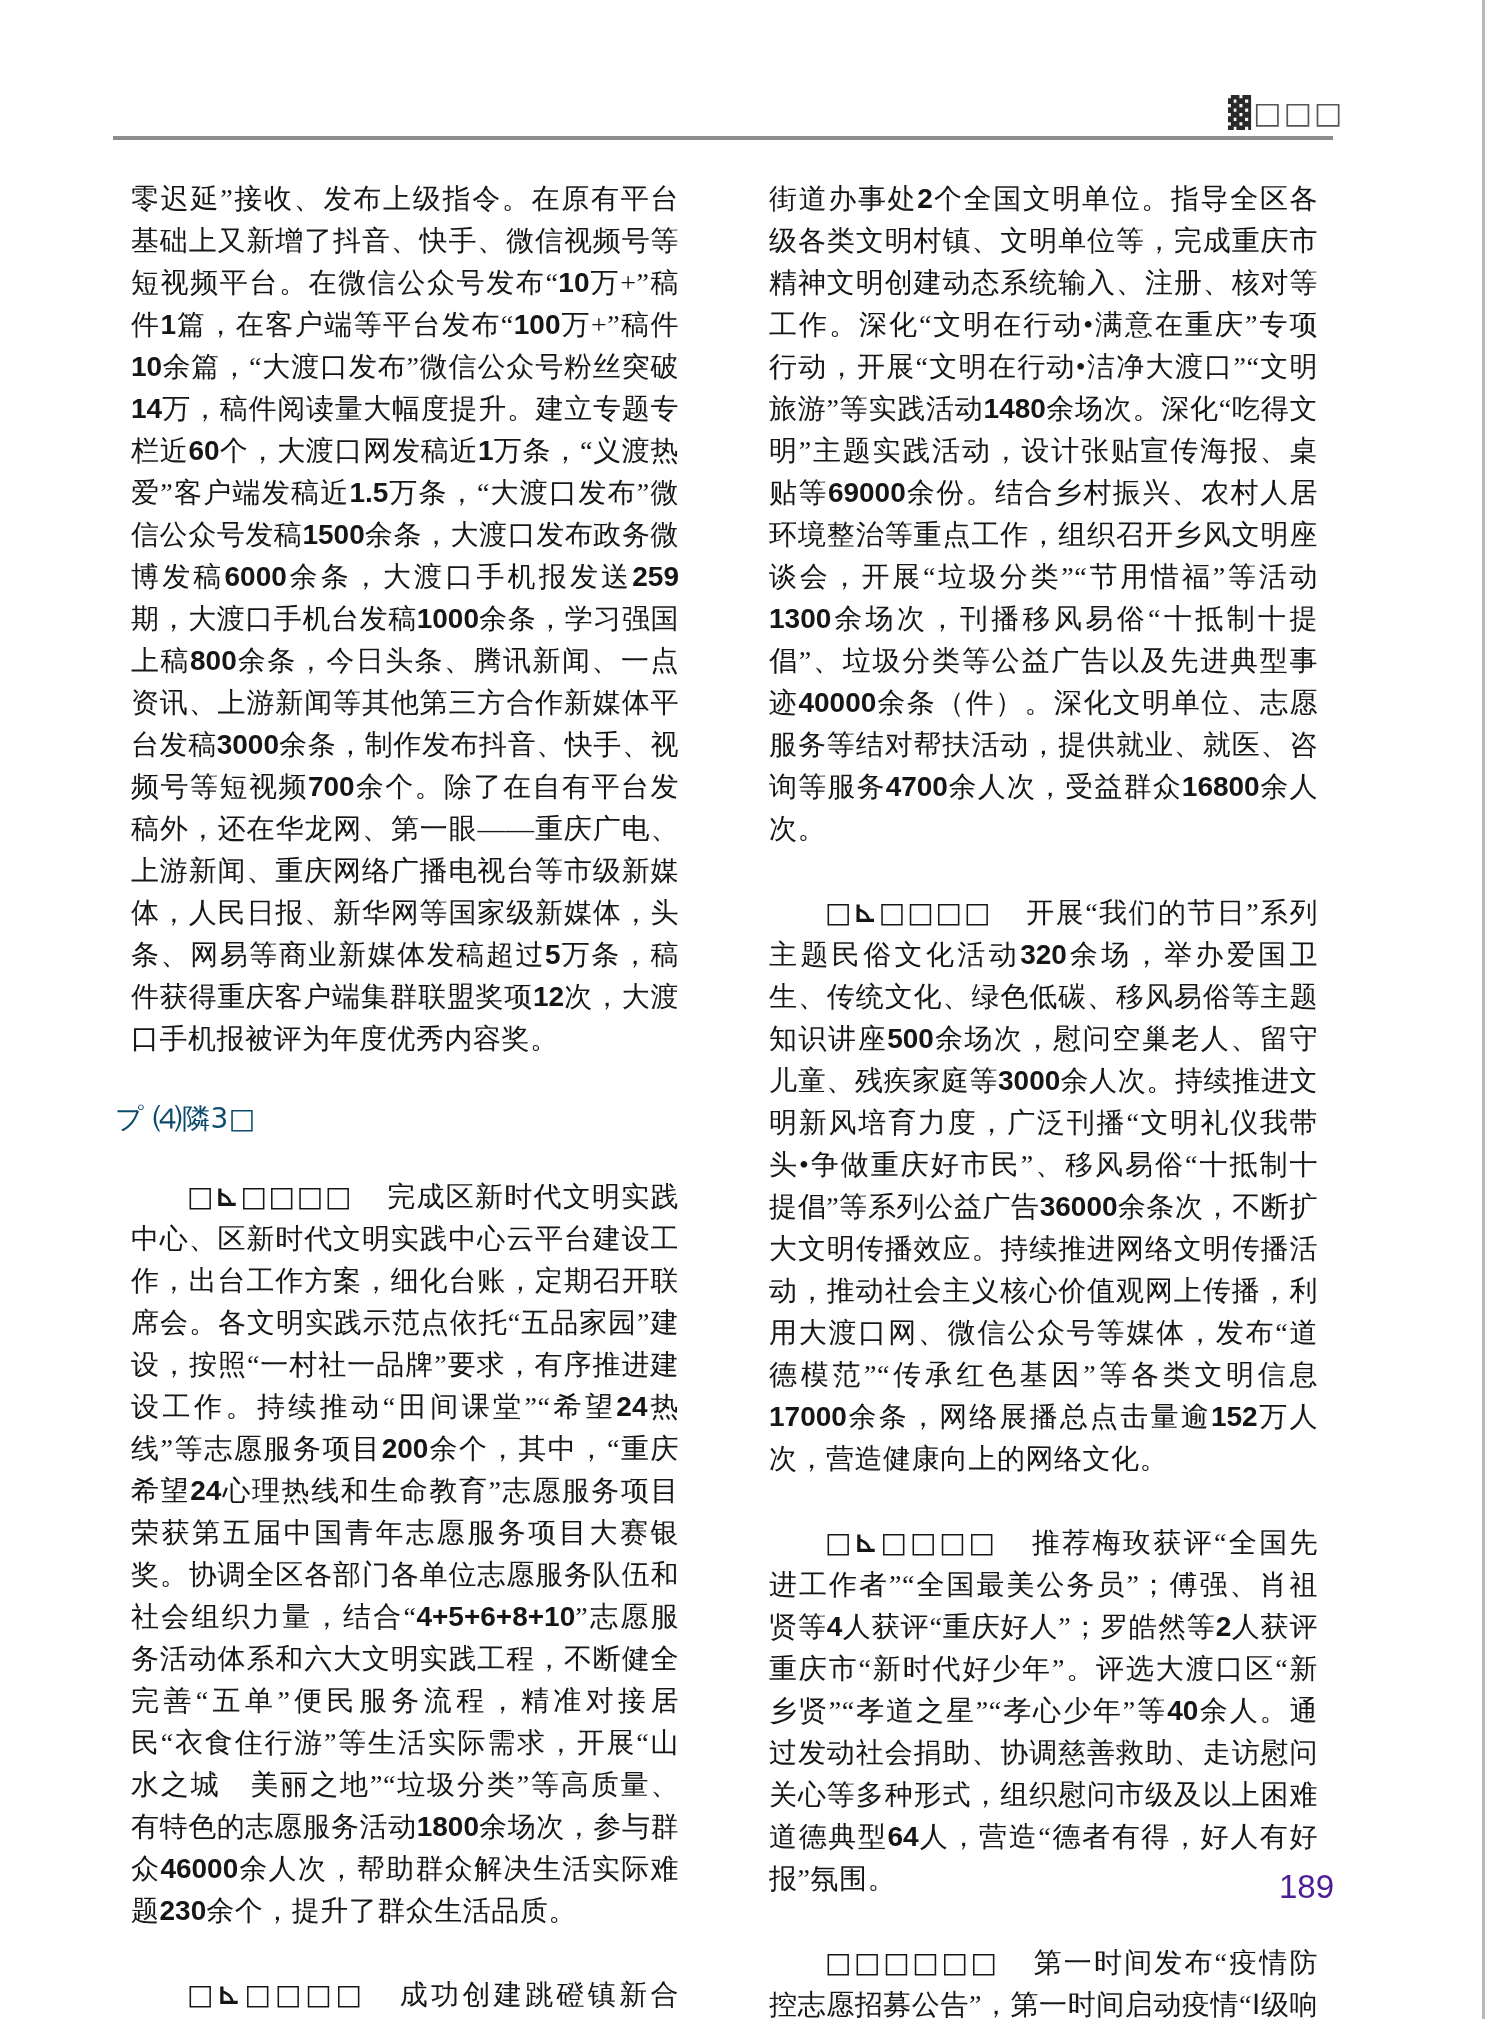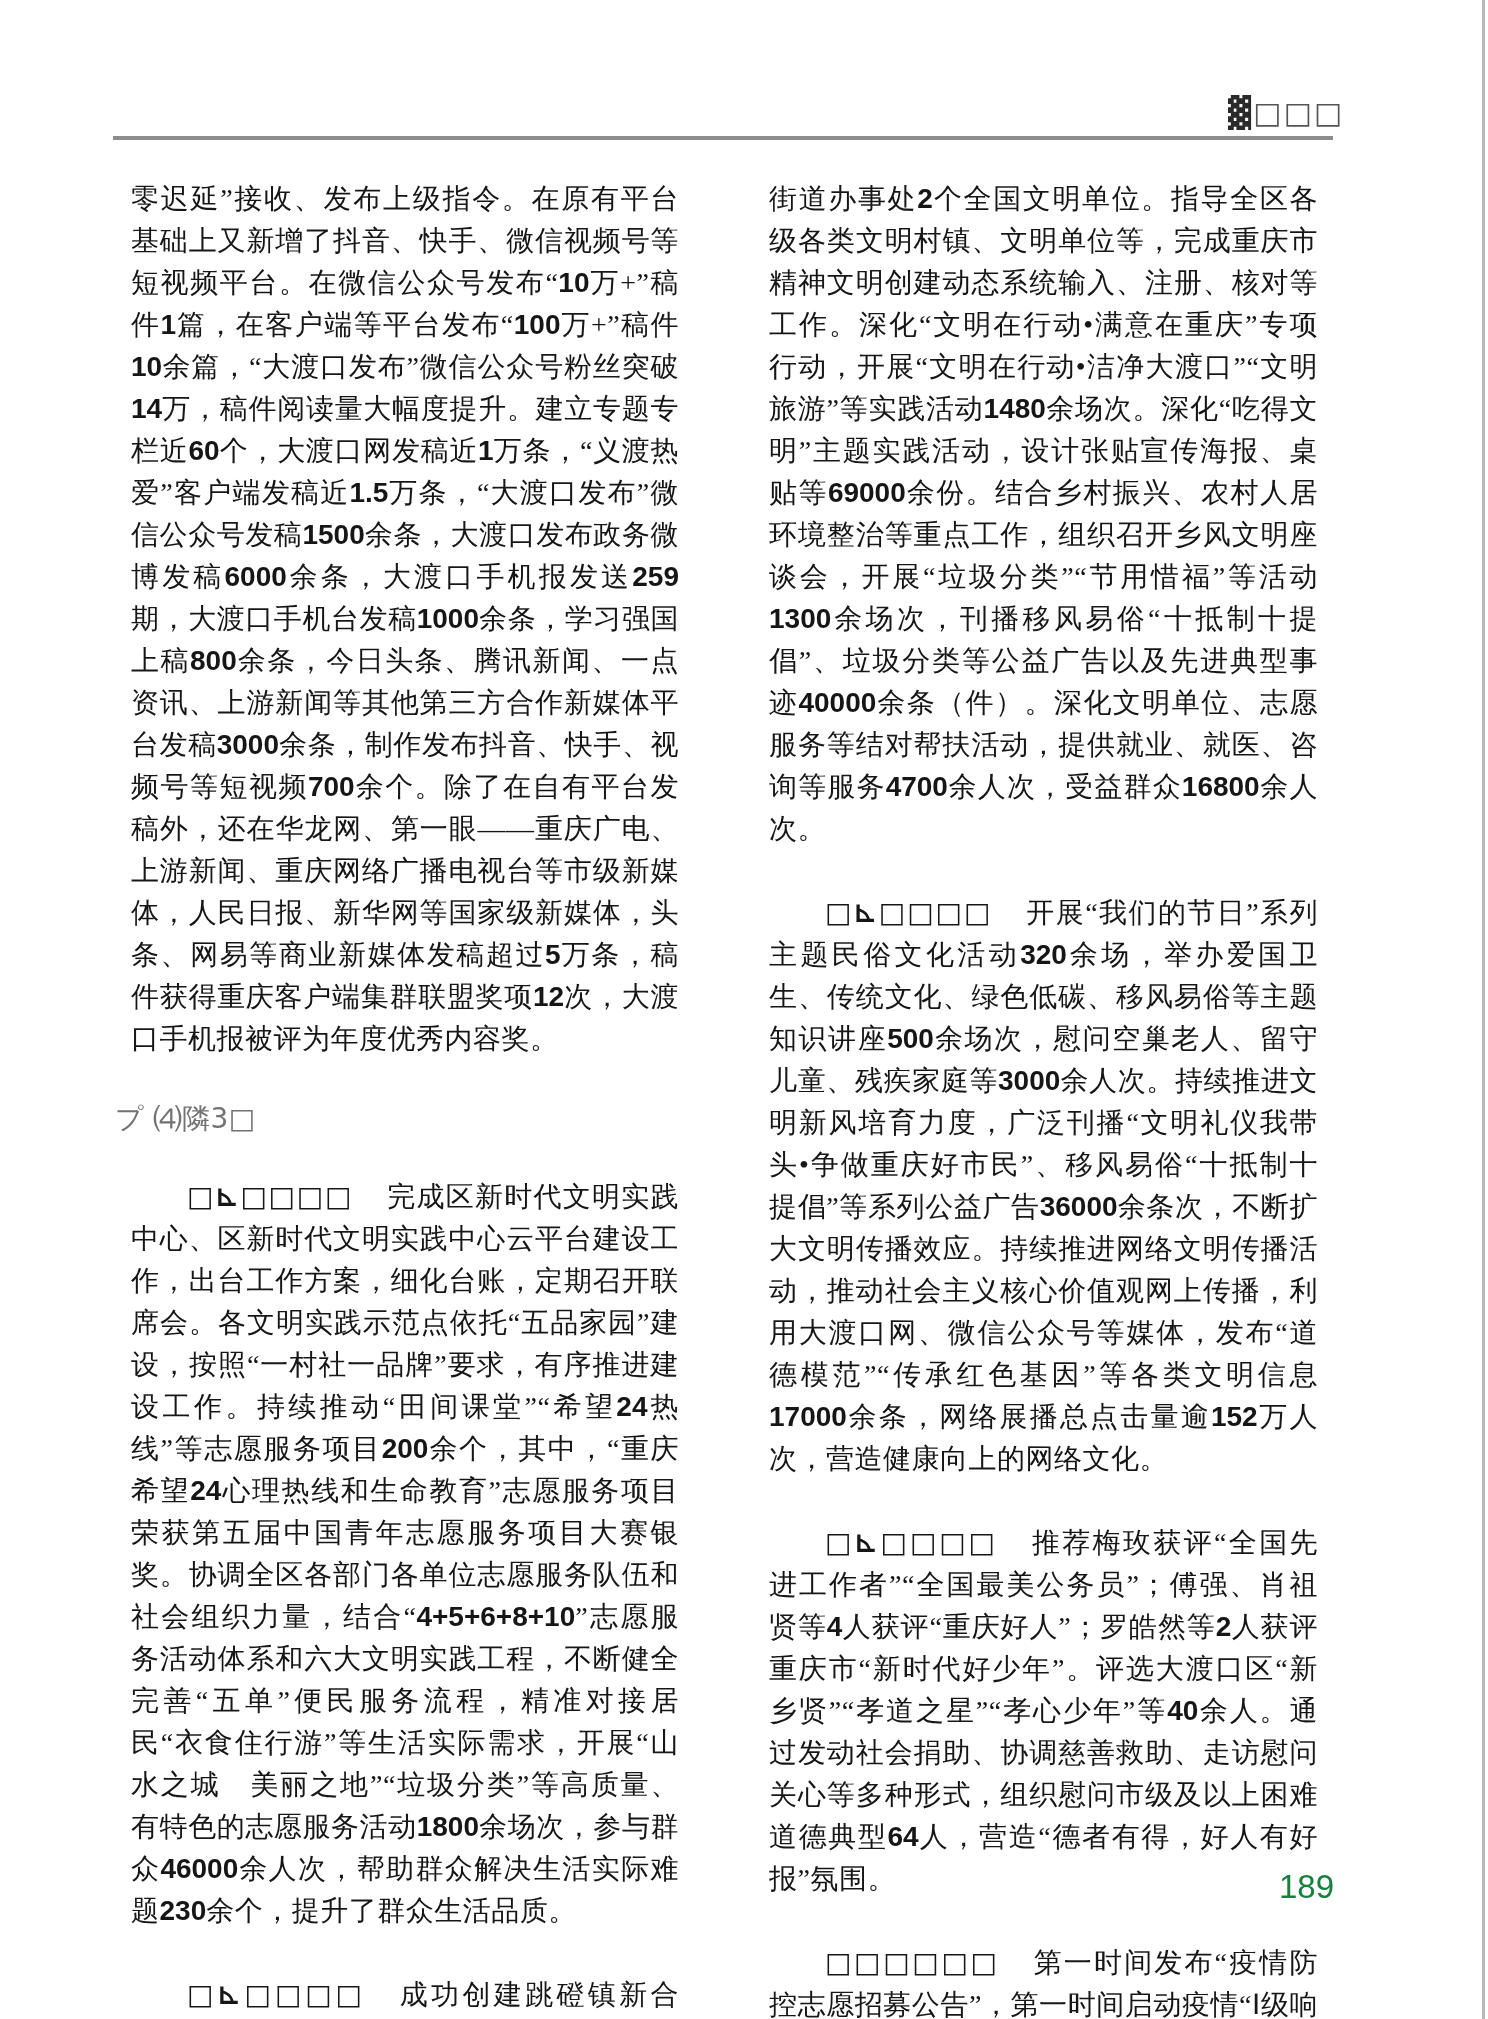"プ ⑷隣3□" .section-heading { color: #737373 -> #0c4a6e }
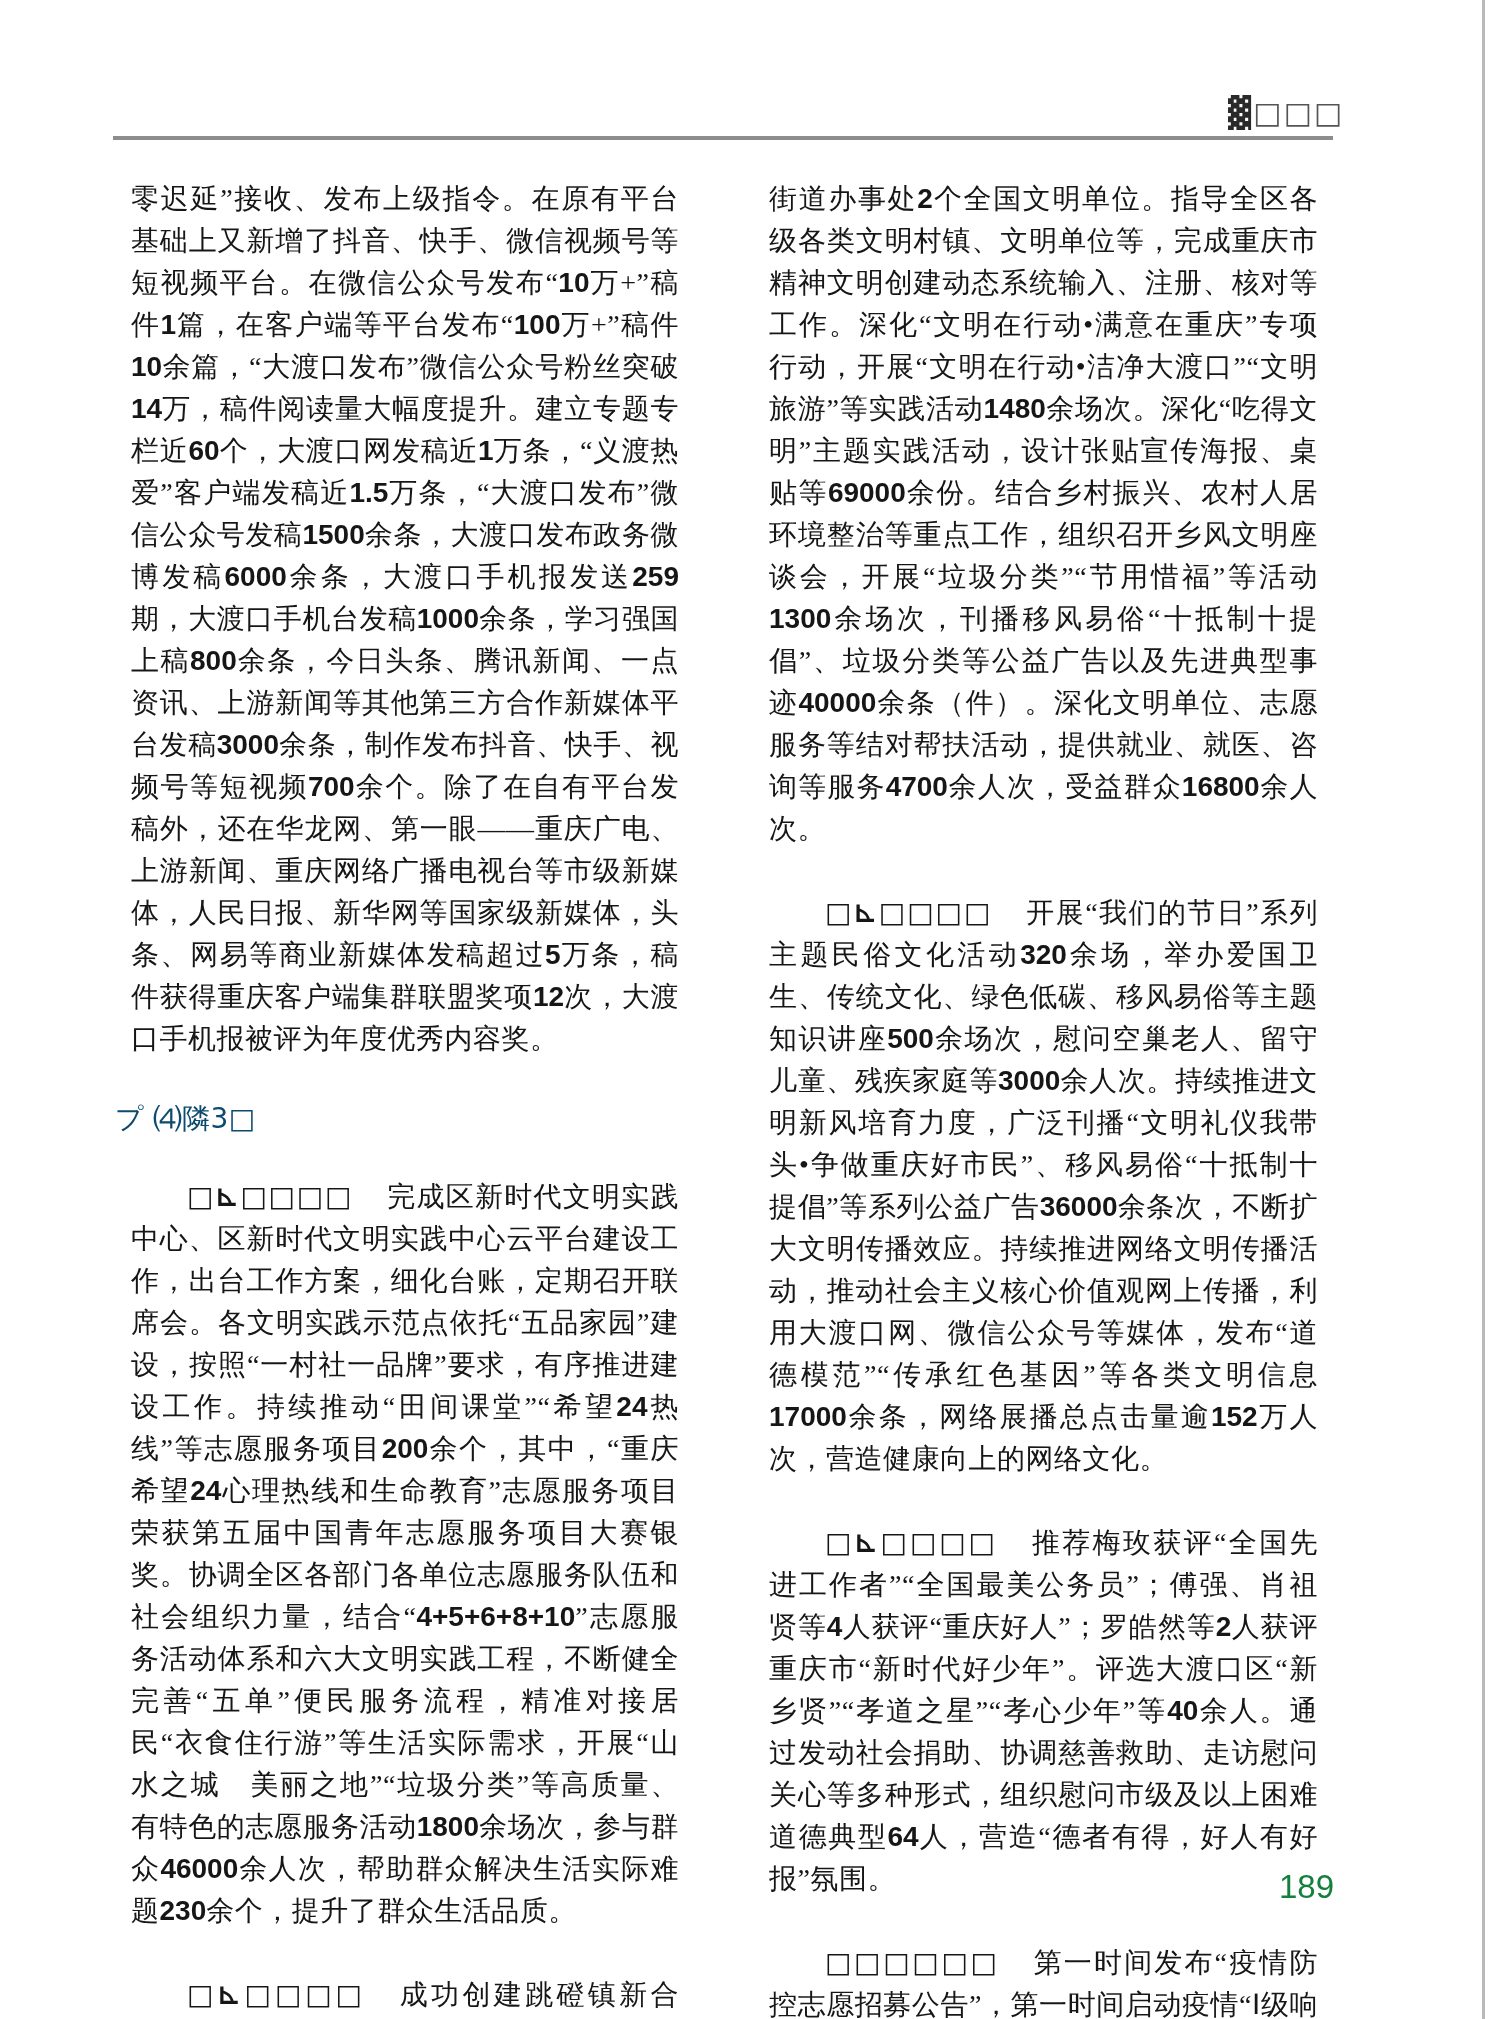"189" .page-number { color: #15803d -> #4c1d95 }
